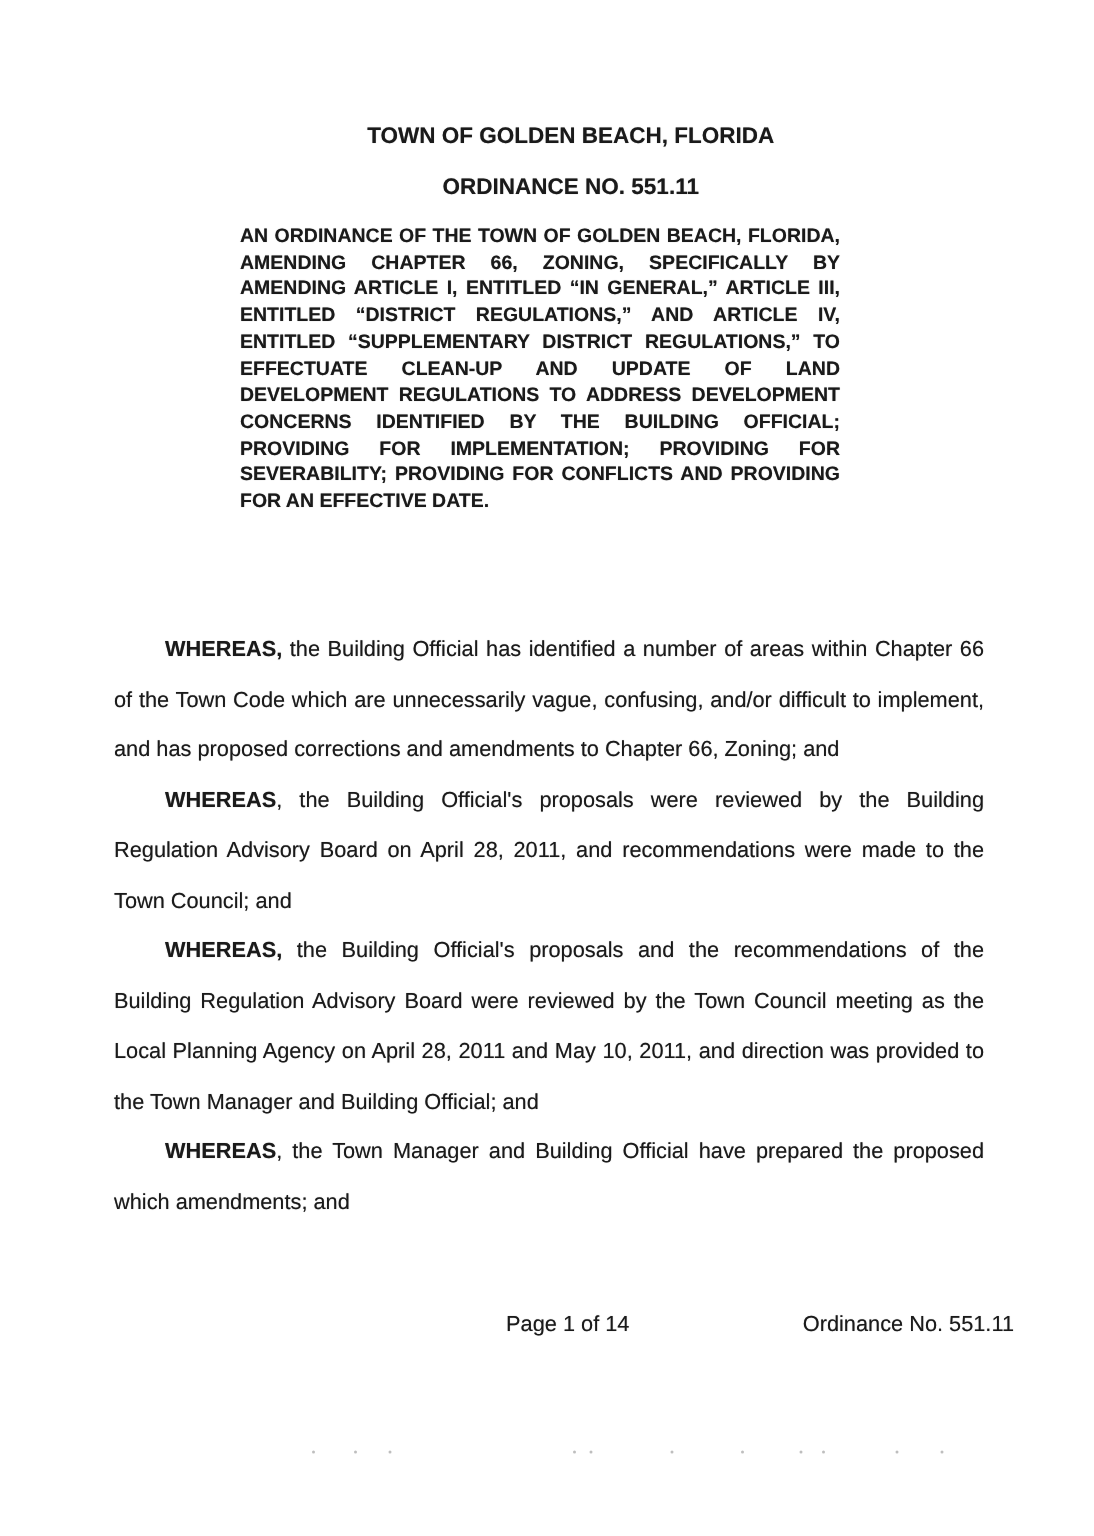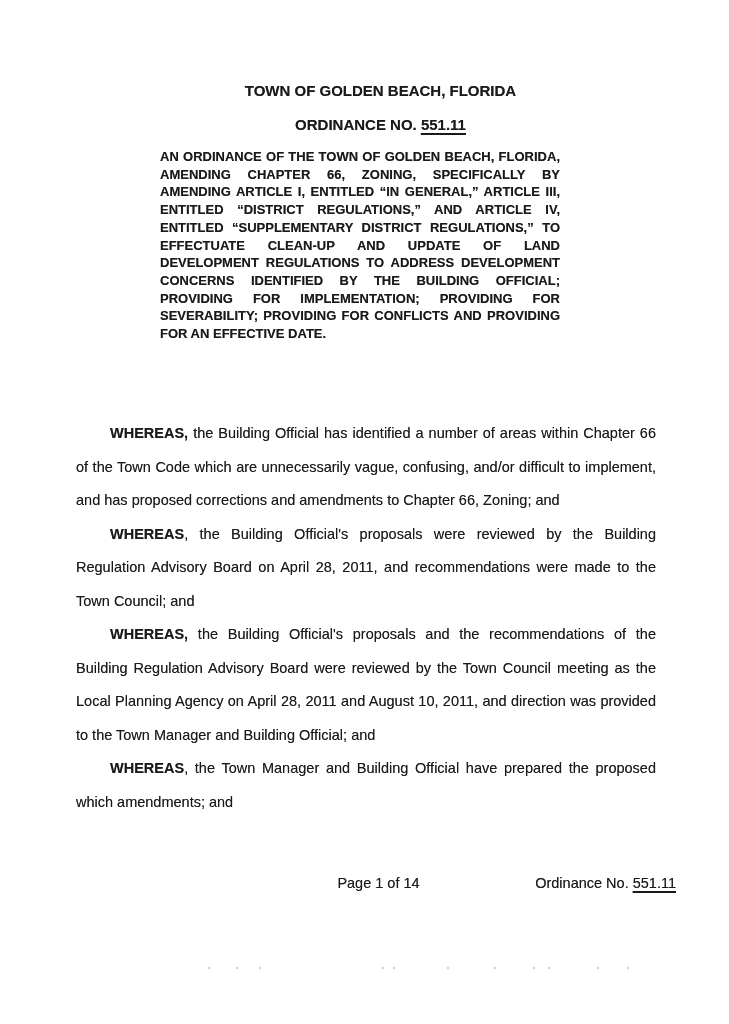"551.11" .underlined { text-decoration: underline -> none }
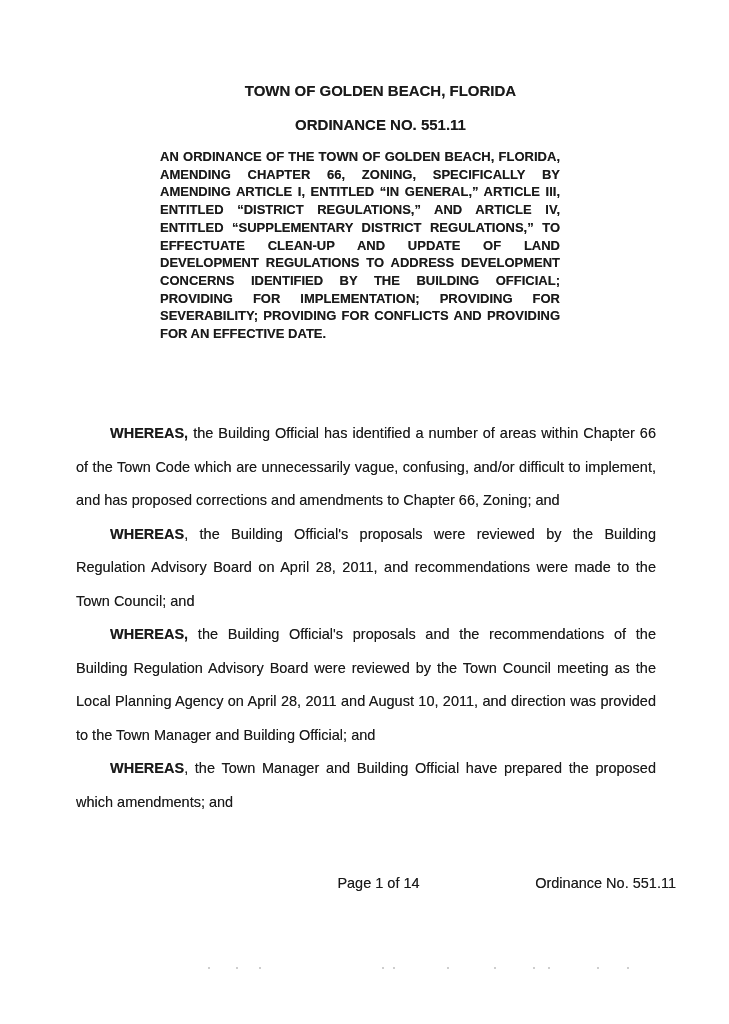"the Building Official's proposals and" span { text: August -> May }
